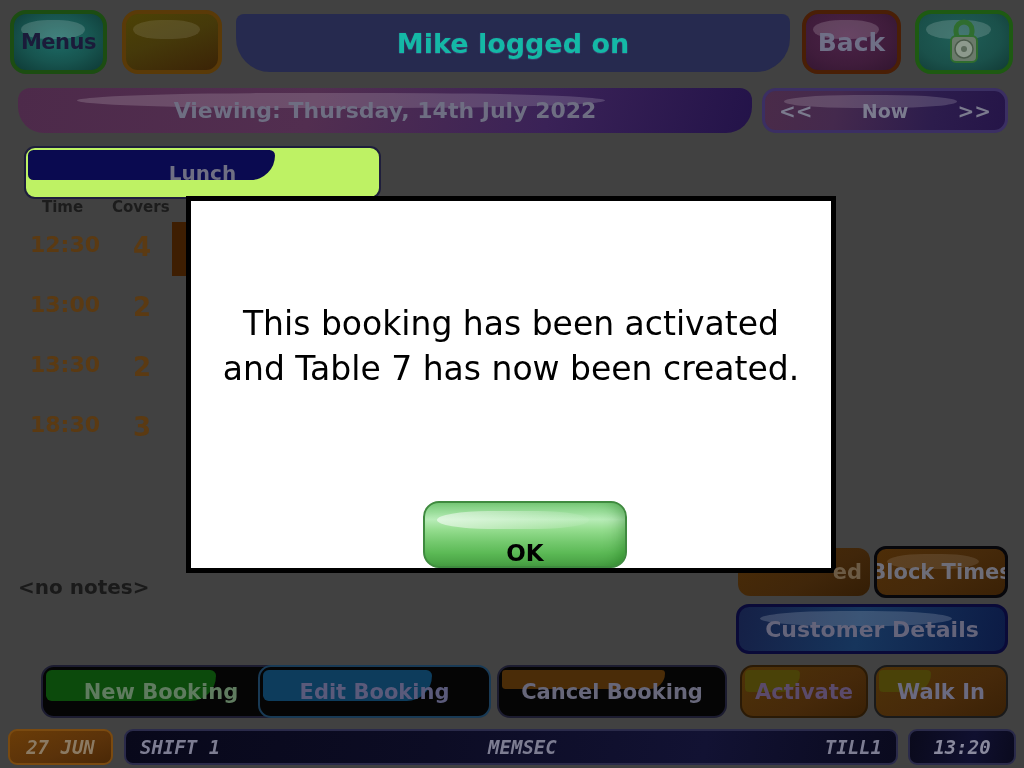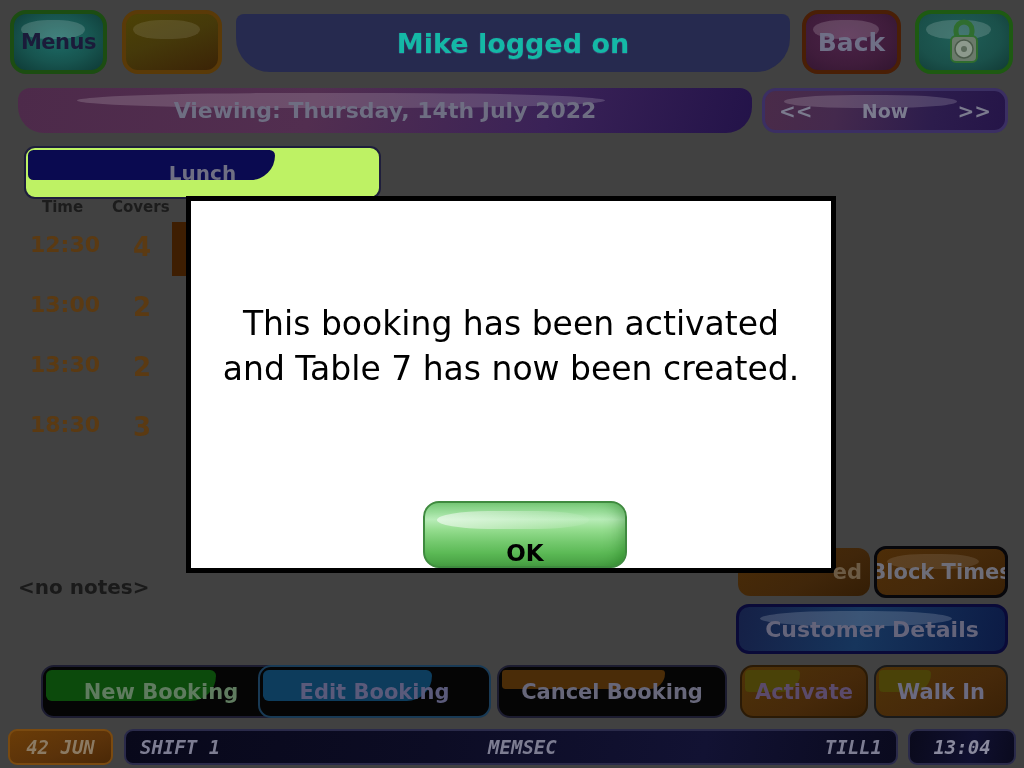"42 JUN" div.sb { text: 42 -> 27 }
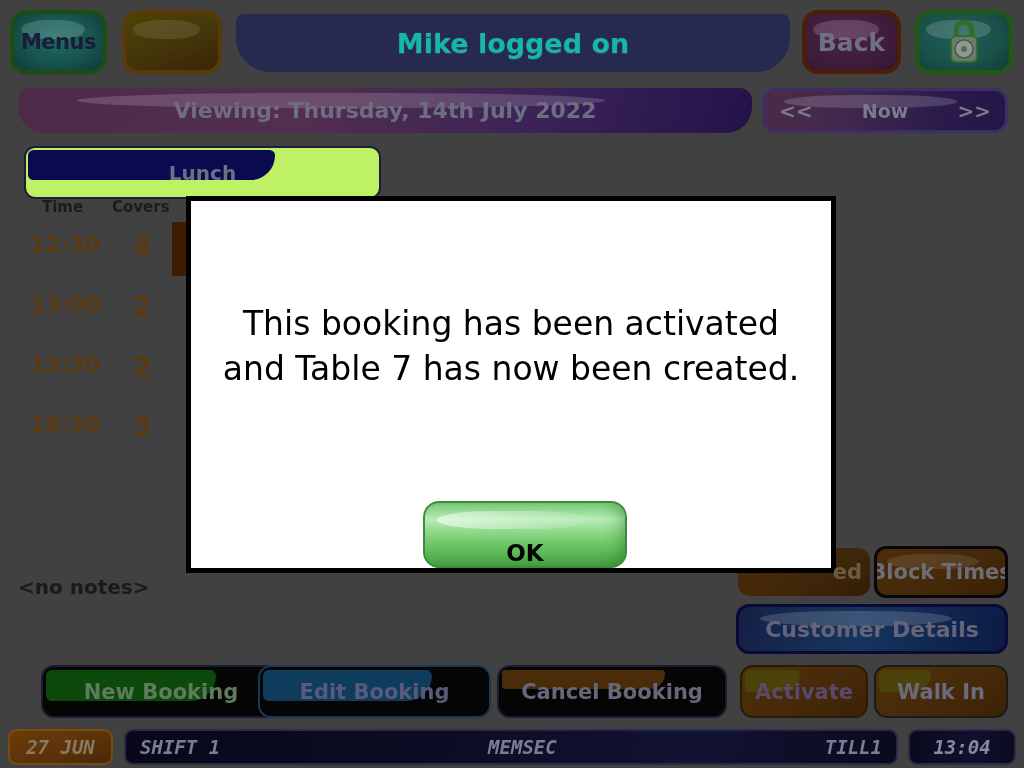"13:04" div.sb { text: 13:04 -> 13:20 }
